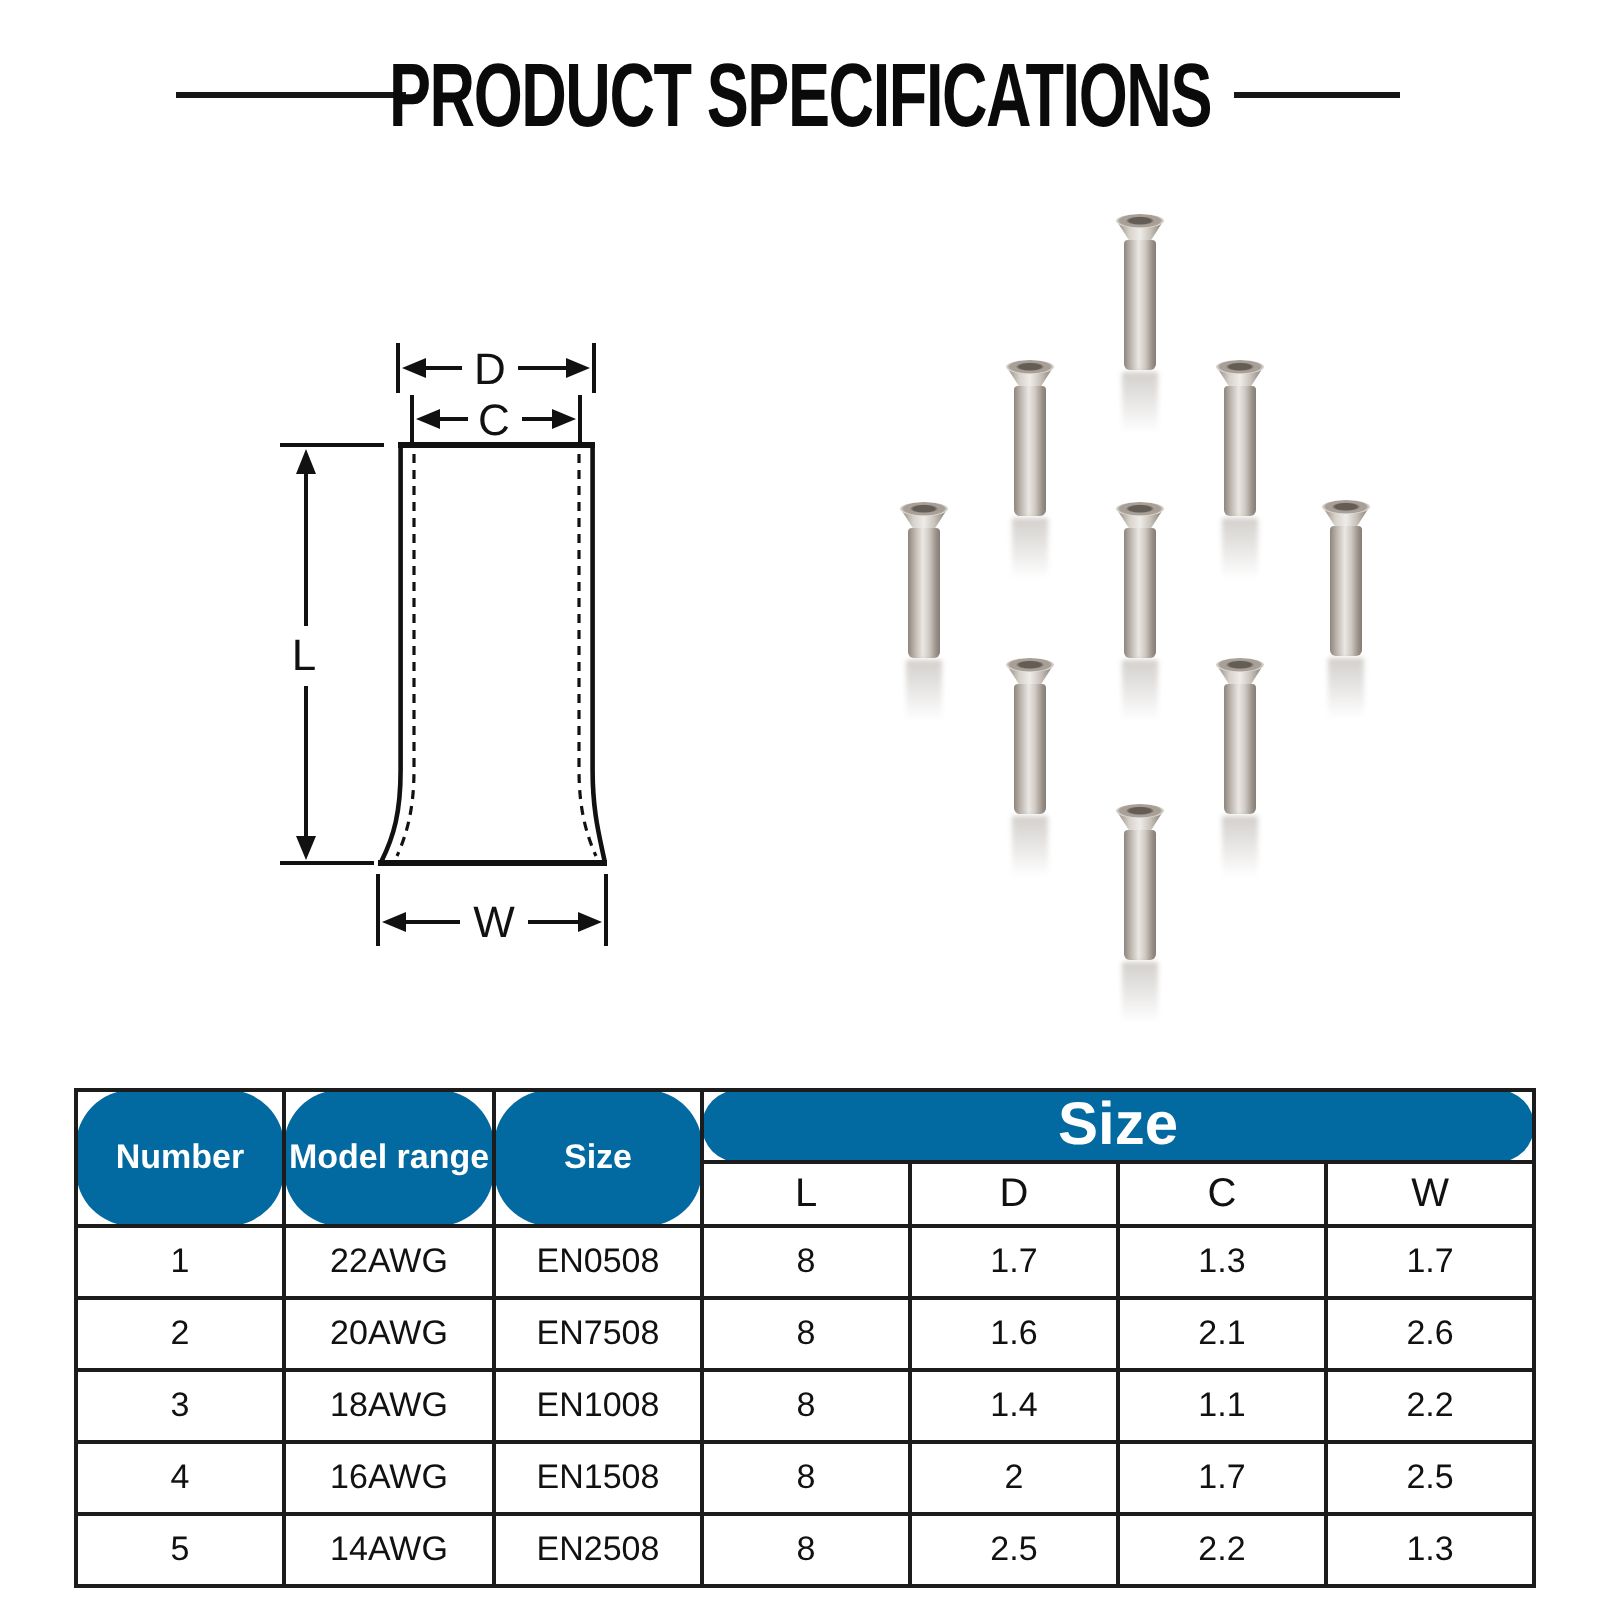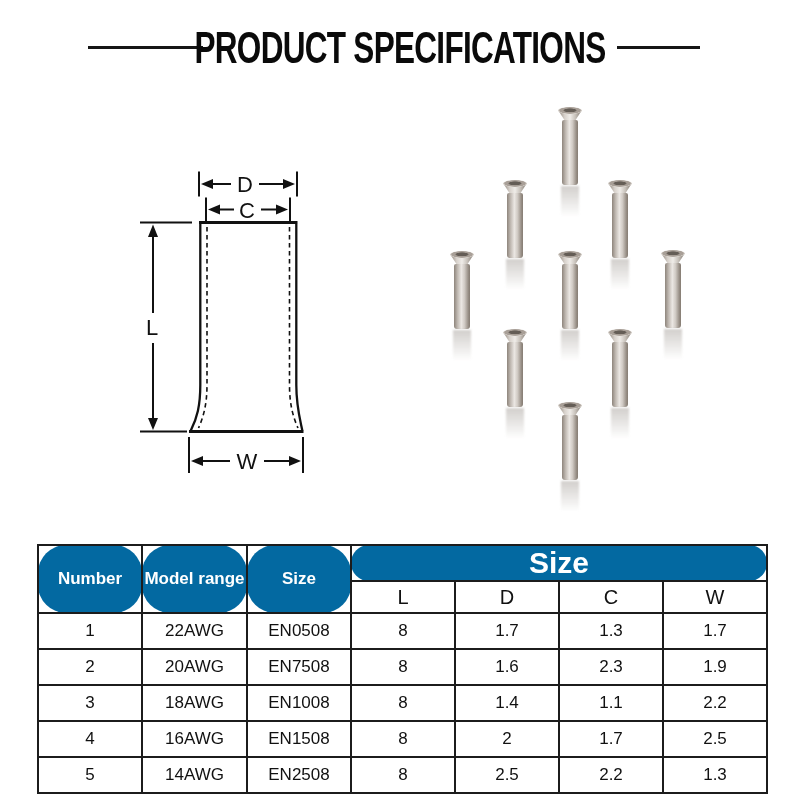"2.3" td { text: 2.3 -> 2.1 }
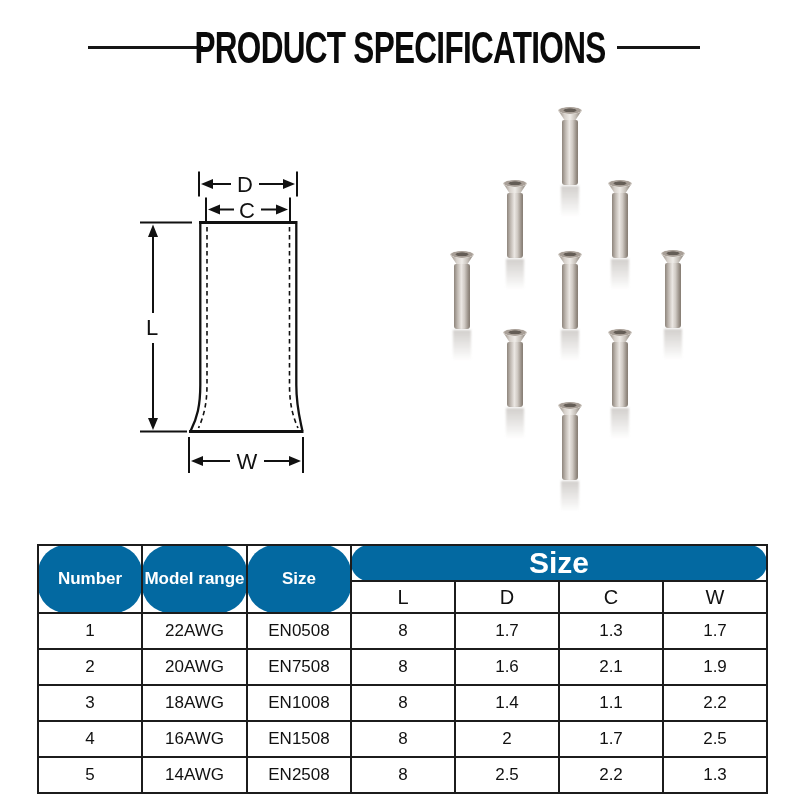"1.9" td { text: 1.9 -> 2.6 }
